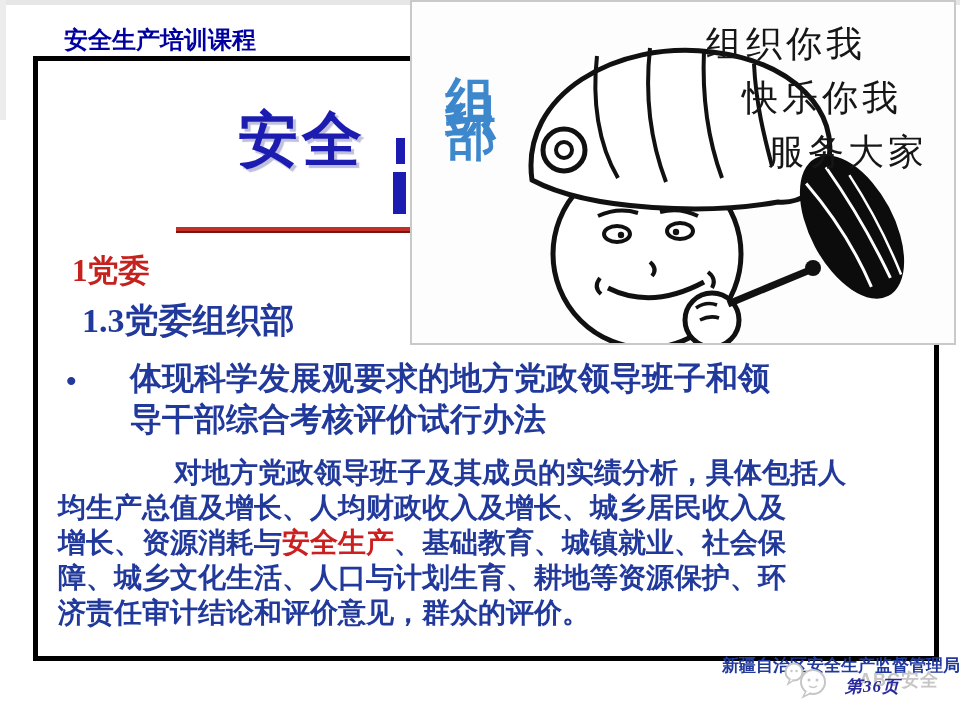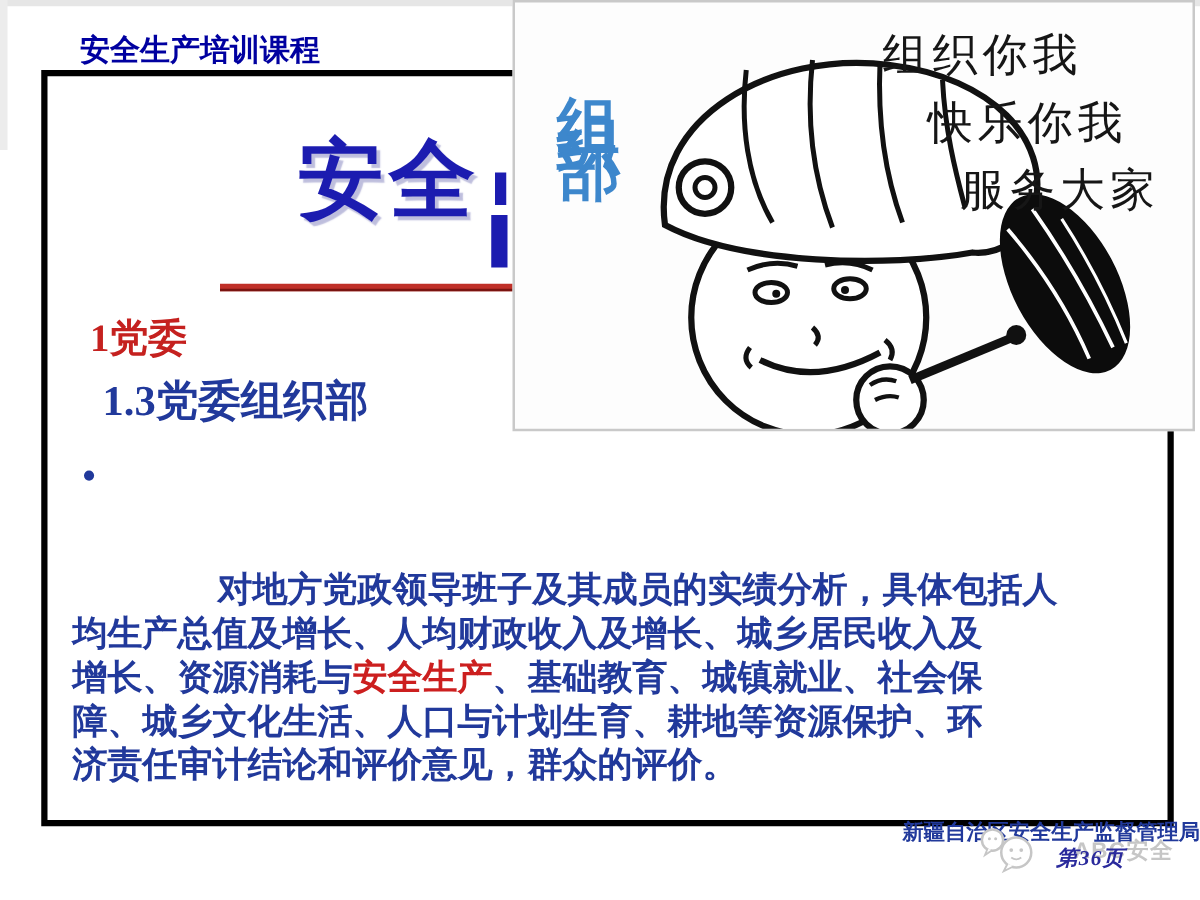"安全" .title { font-size: 69px -> 60px }
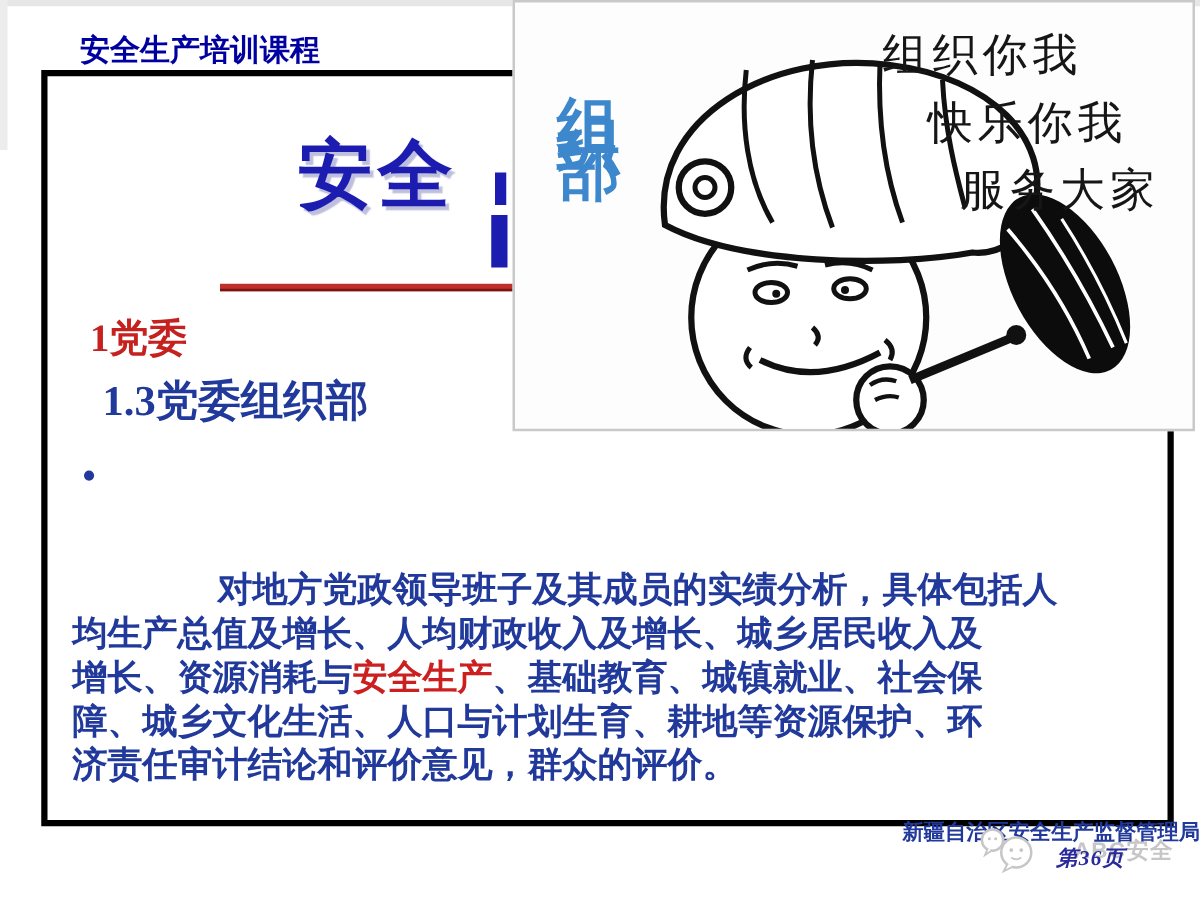"体现科学发展观要求的地方党政领导班子和领" div.bullet-text { html: none -> <div> <div>体现科学发展观要求的地方党政领导班子和领</div> <div>导干部综合考核评价试行办法</div> </div> }
